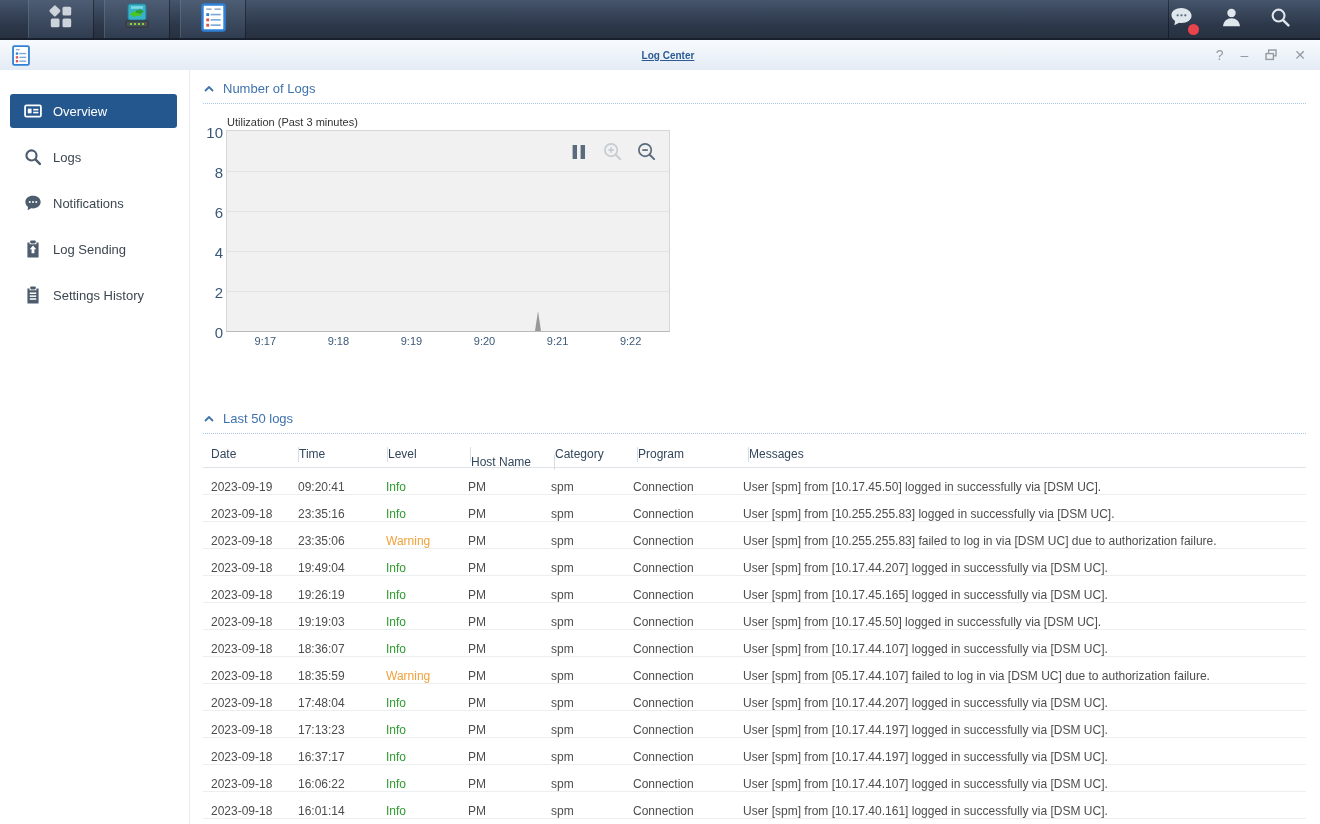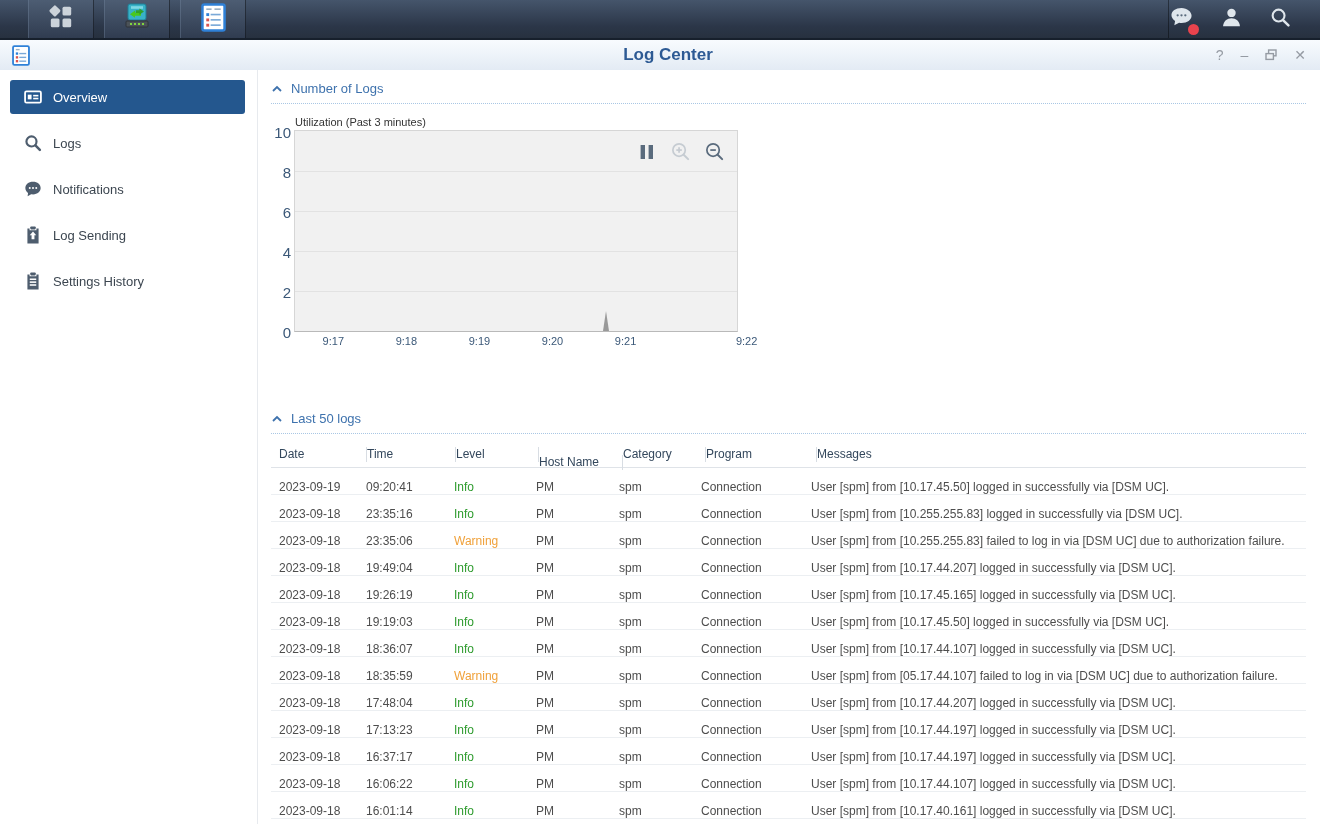"Log Center" .win-title { font-size: 17px -> 10px; text-decoration: none -> underline }
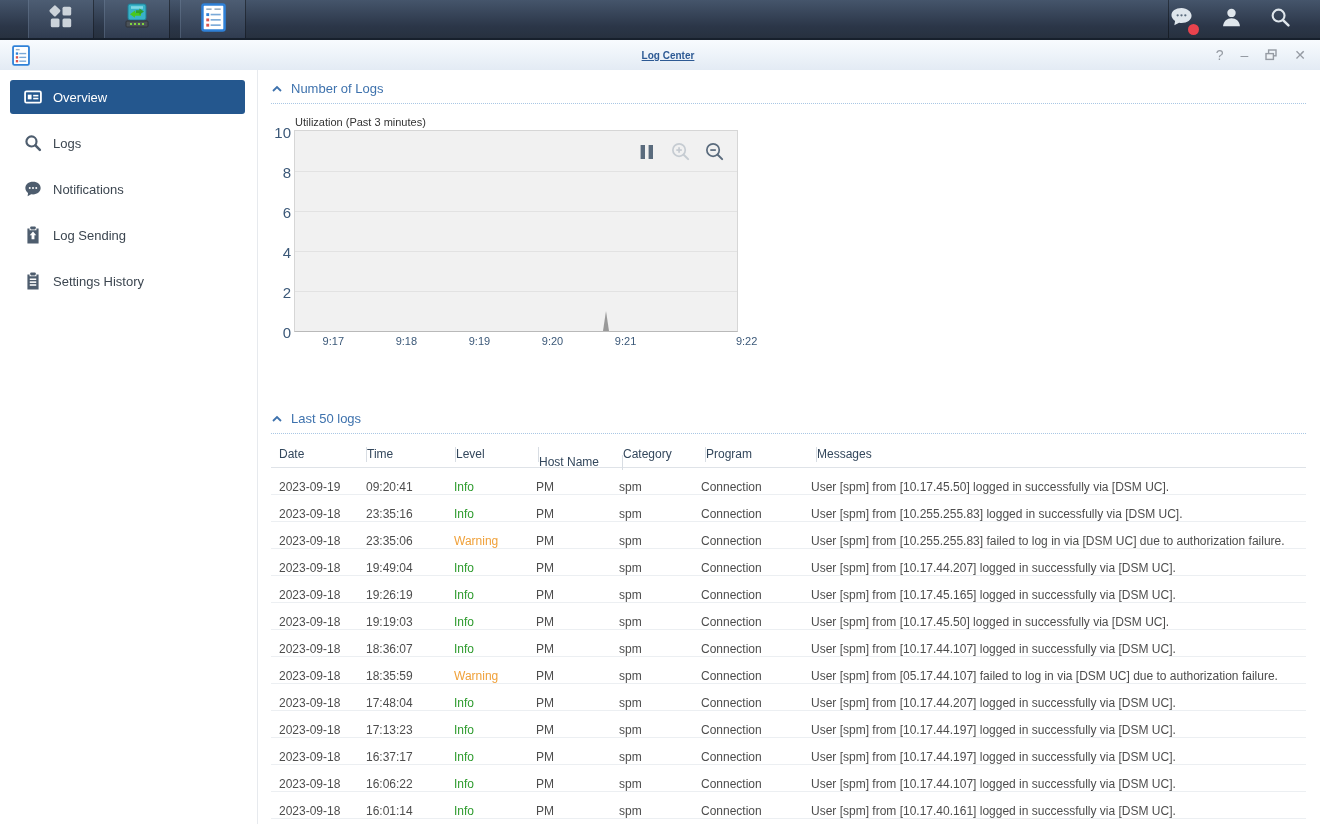"Overview" .sidebar { padding-top: 10px -> 24px; width: 258px -> 190px }
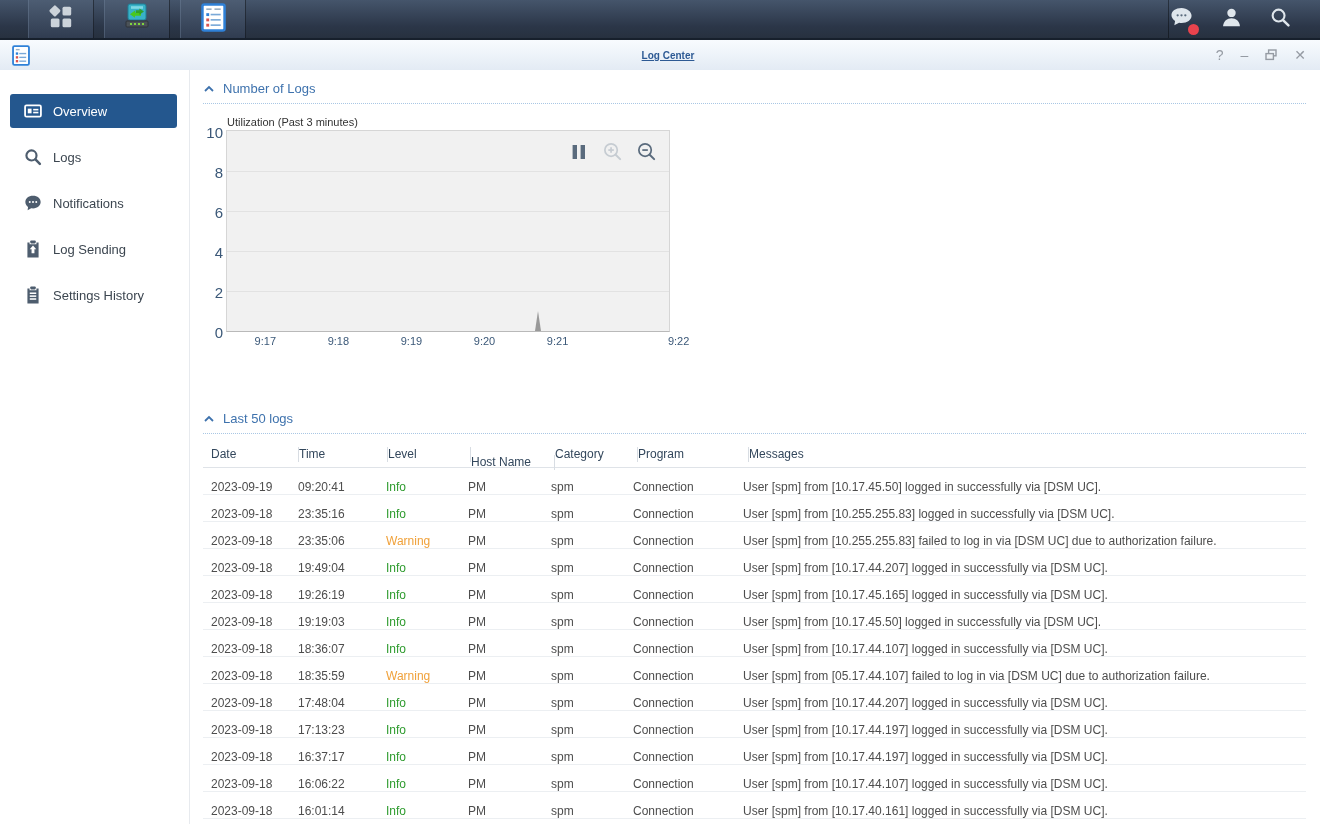"9:22" div.xtick { margin-left: 48px -> none }
